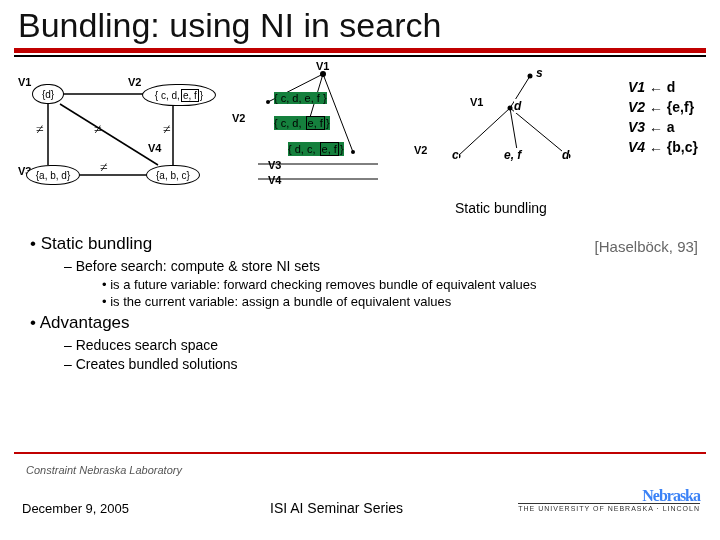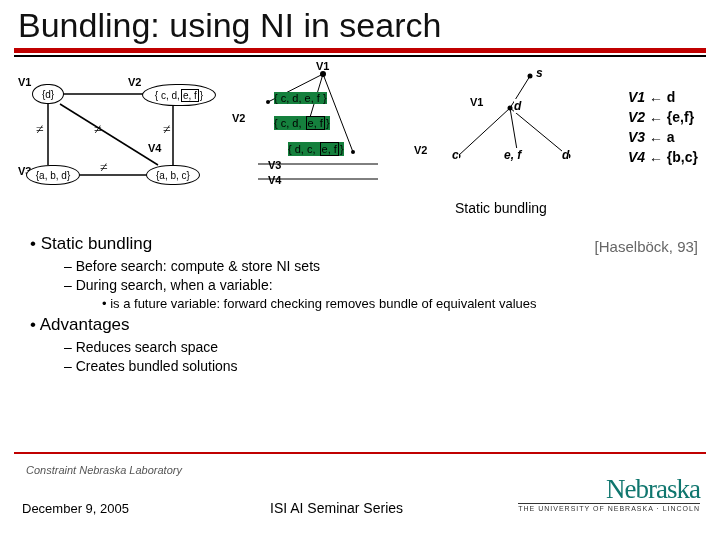"V1 ← d" .assign { top: 88px -> 78px }
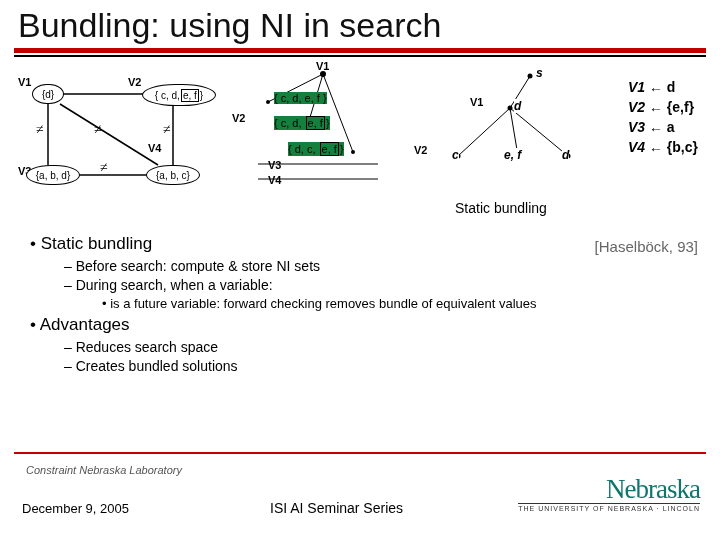"During search, when a variable:" div.b2 { html: <div>During search, when a variable:</div> -> none }
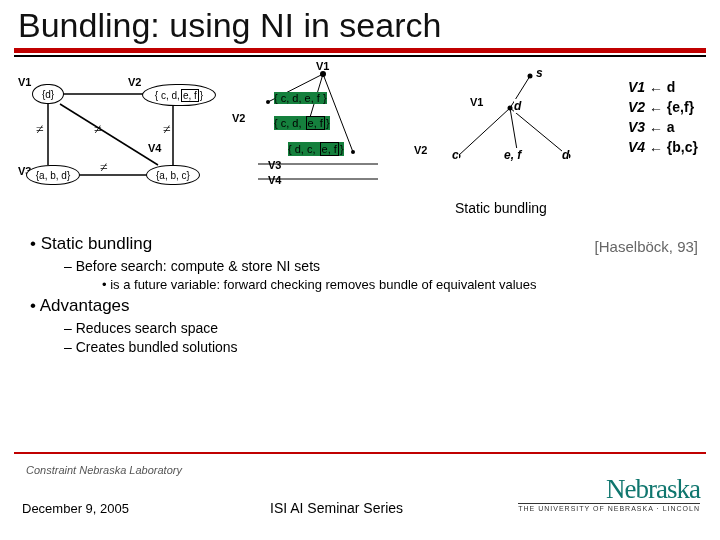"is the current variable: assign" div.b3 { html: none -> <div>is the current variable: assign a bundle of equivalent values</div> }
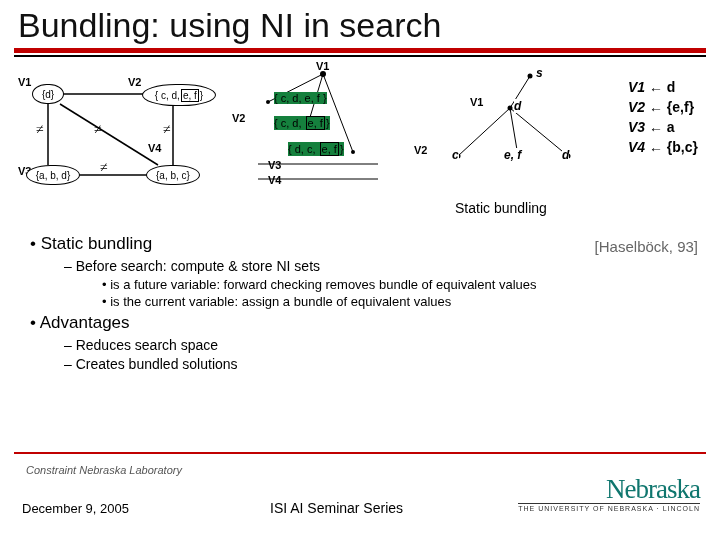"Nebraska" .logo .n { color: #0f766e -> #3b82f6; font-size: 27px -> 16px; font-weight: normal -> bold }
